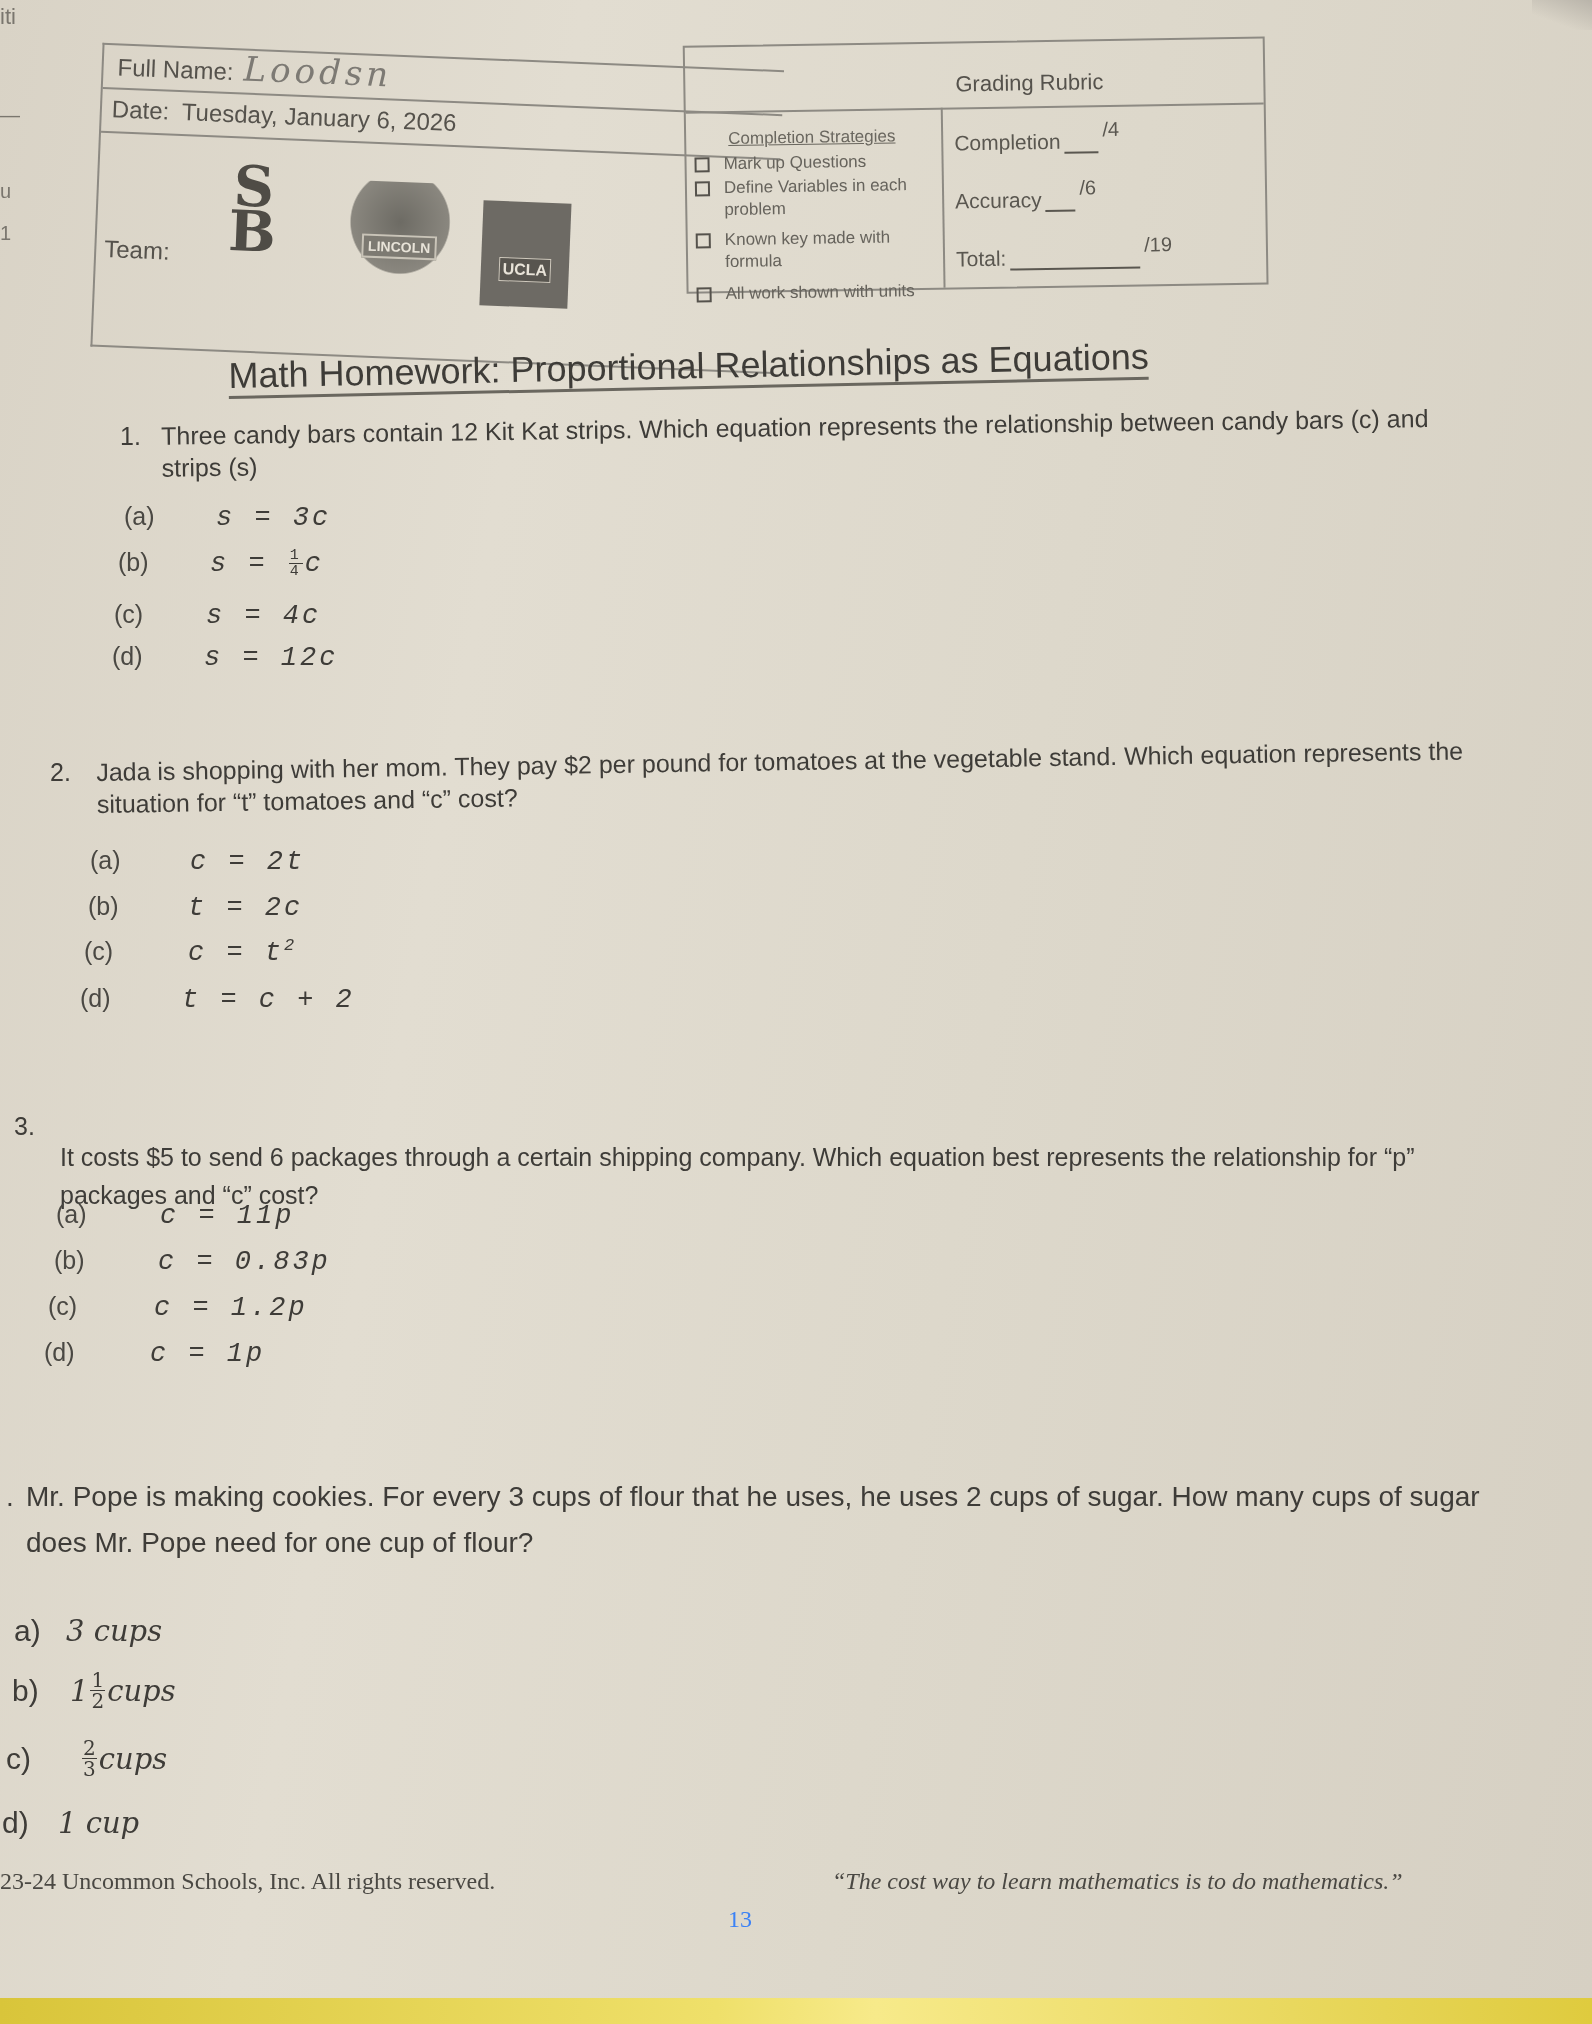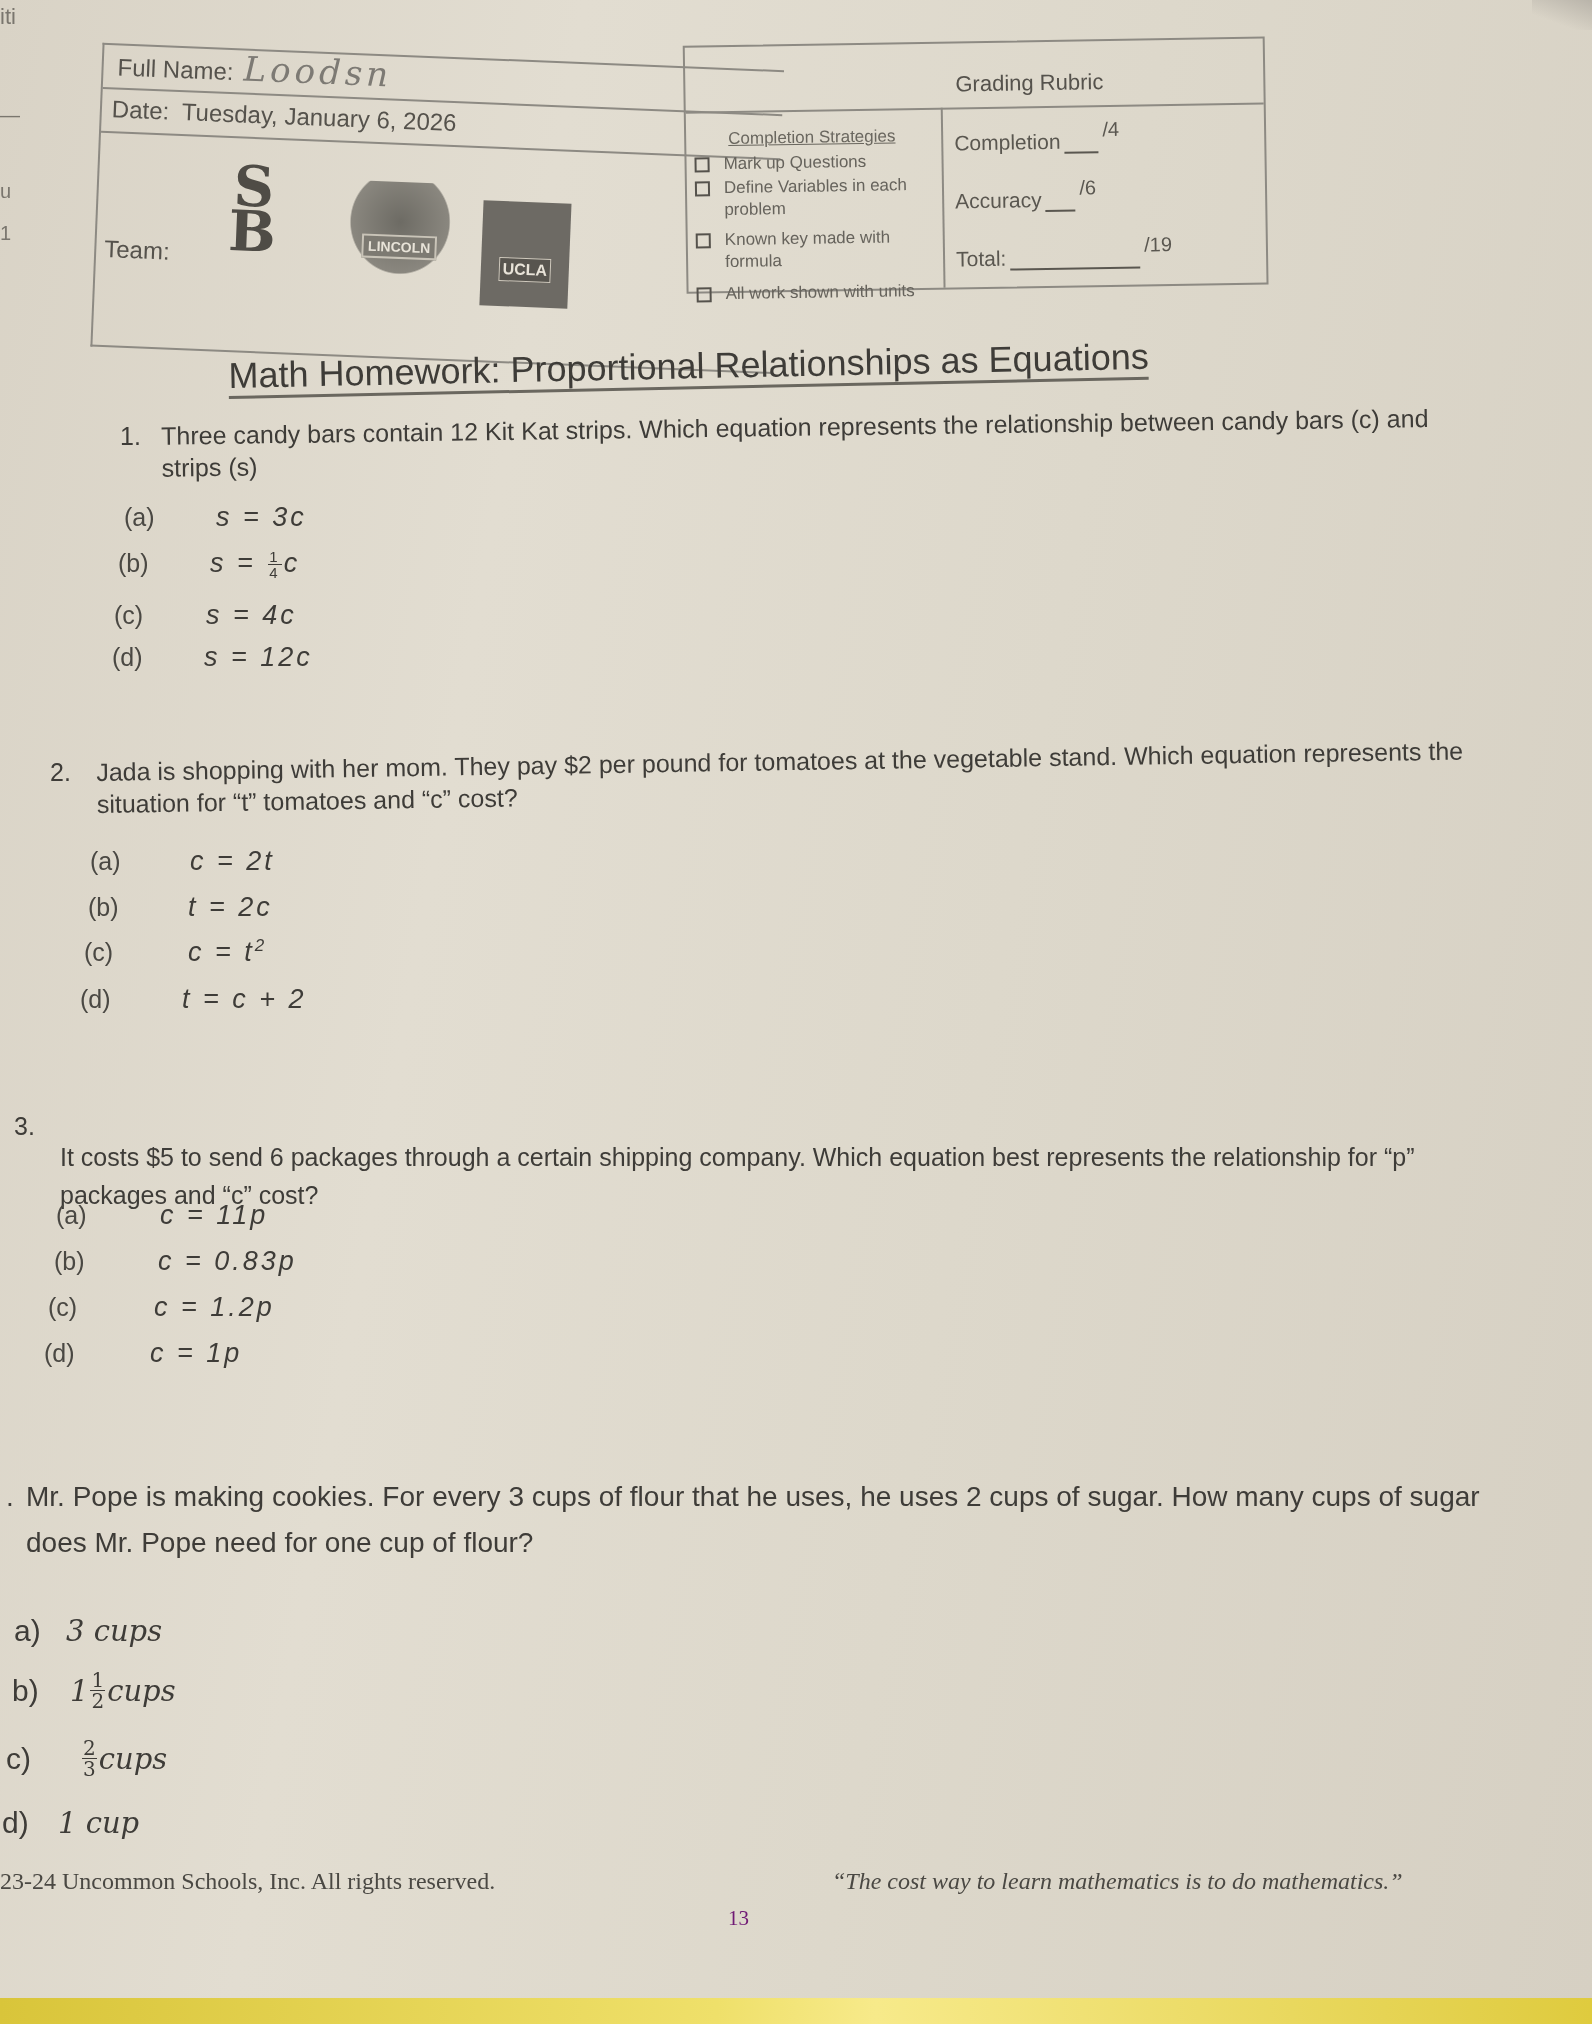"s = 3c" .choice .eq { font-family: Liberation Sans, sans-serif -> Liberation Mono, monospace }
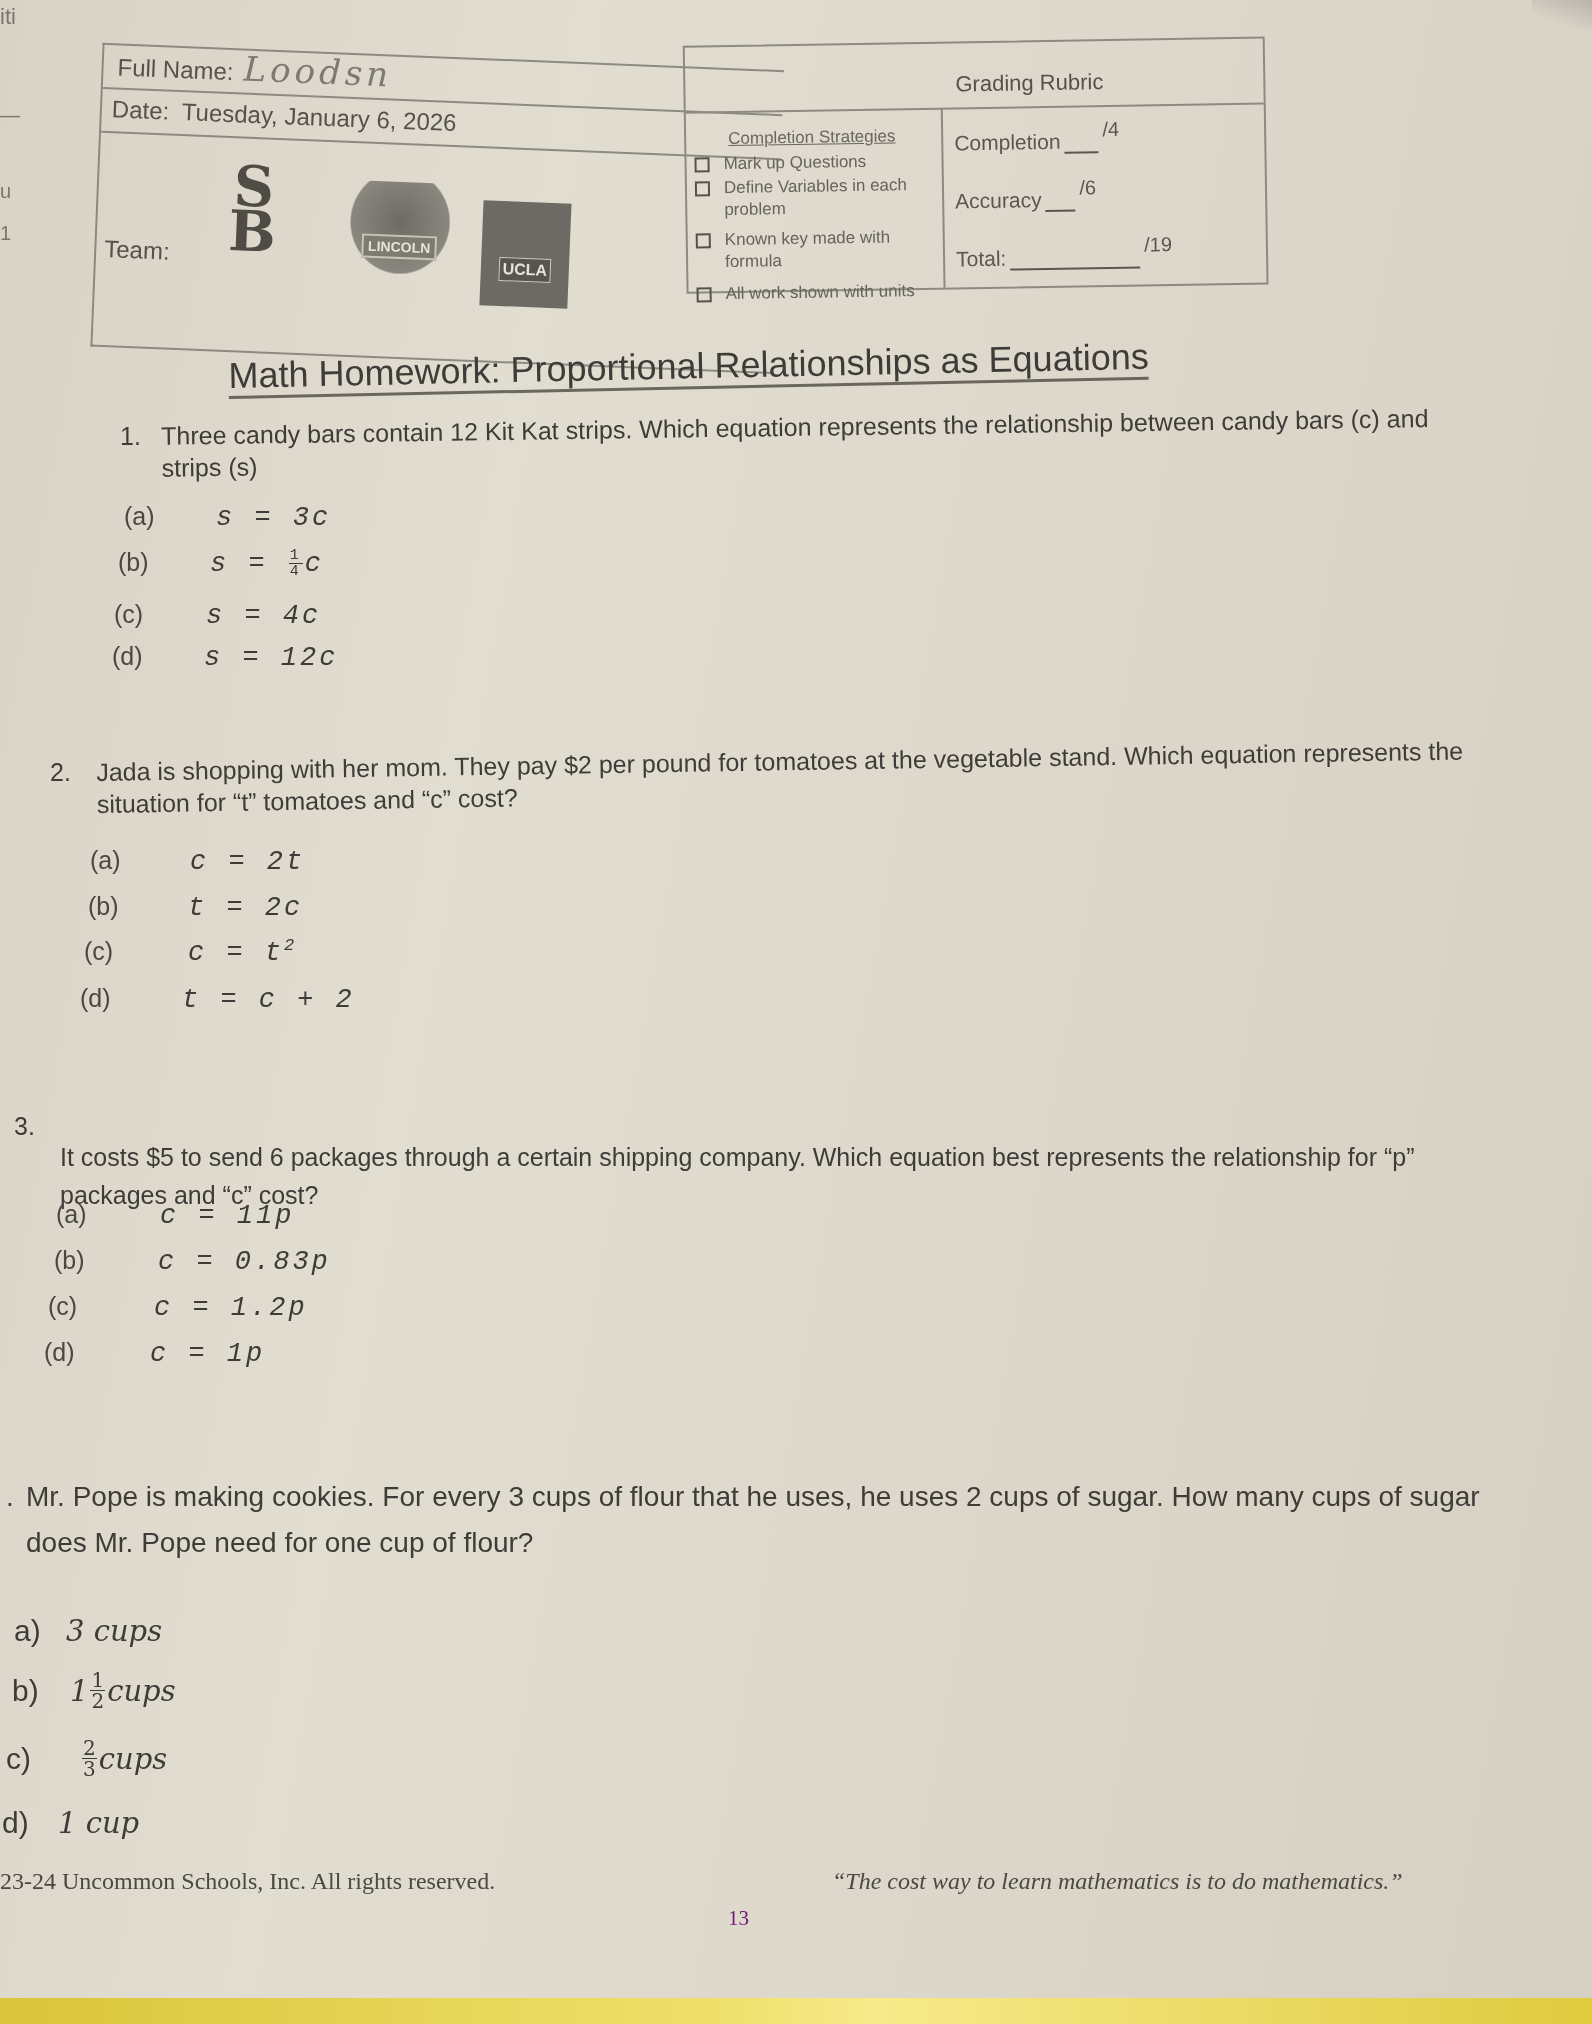"13" .page-num { color: #701a75 -> #3b82f6; font-size: 21px -> 24px }
